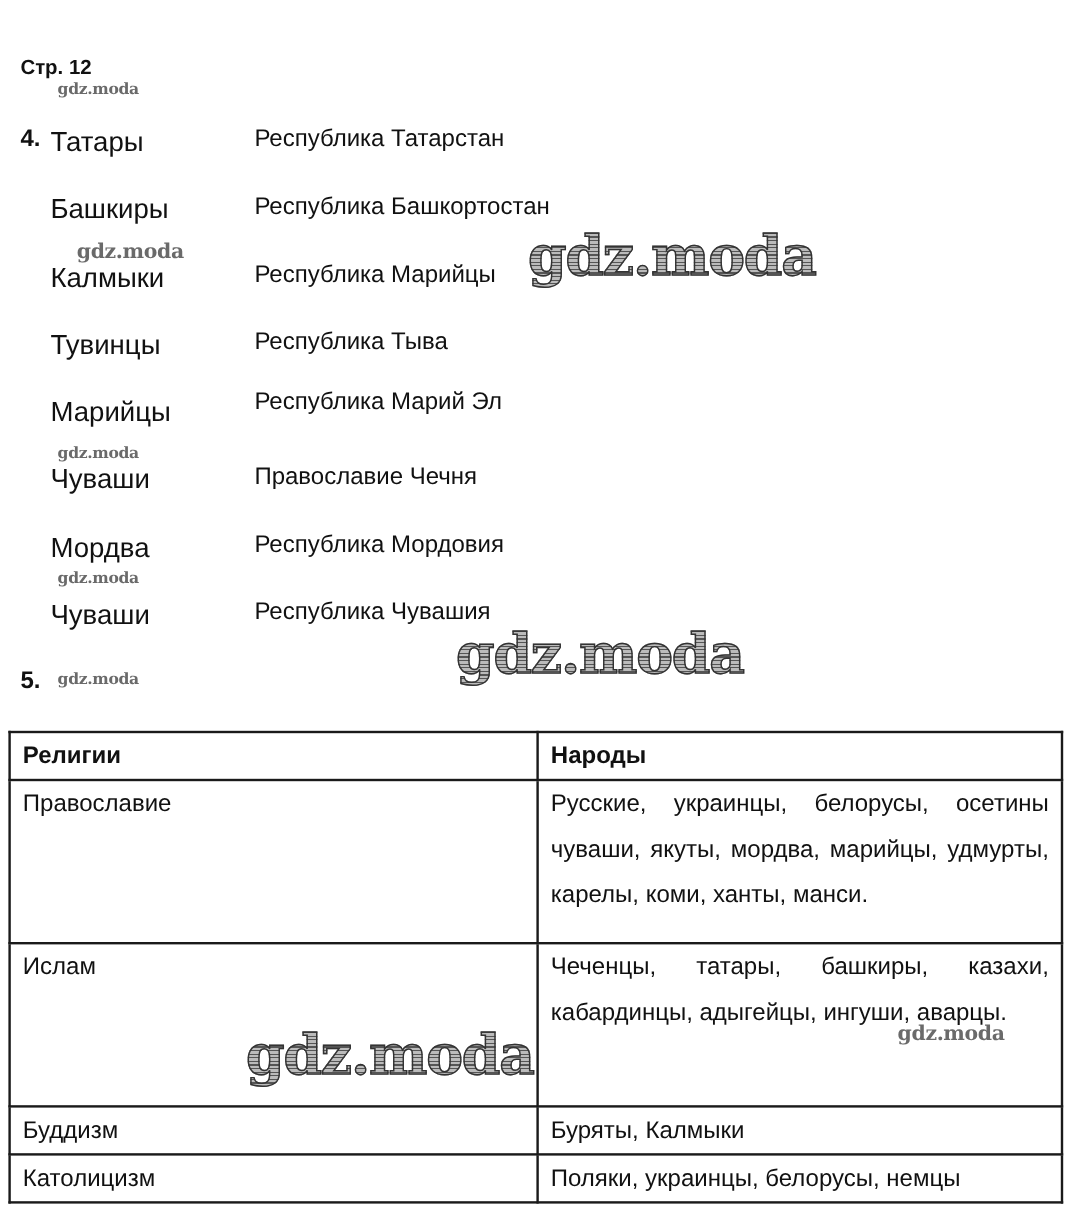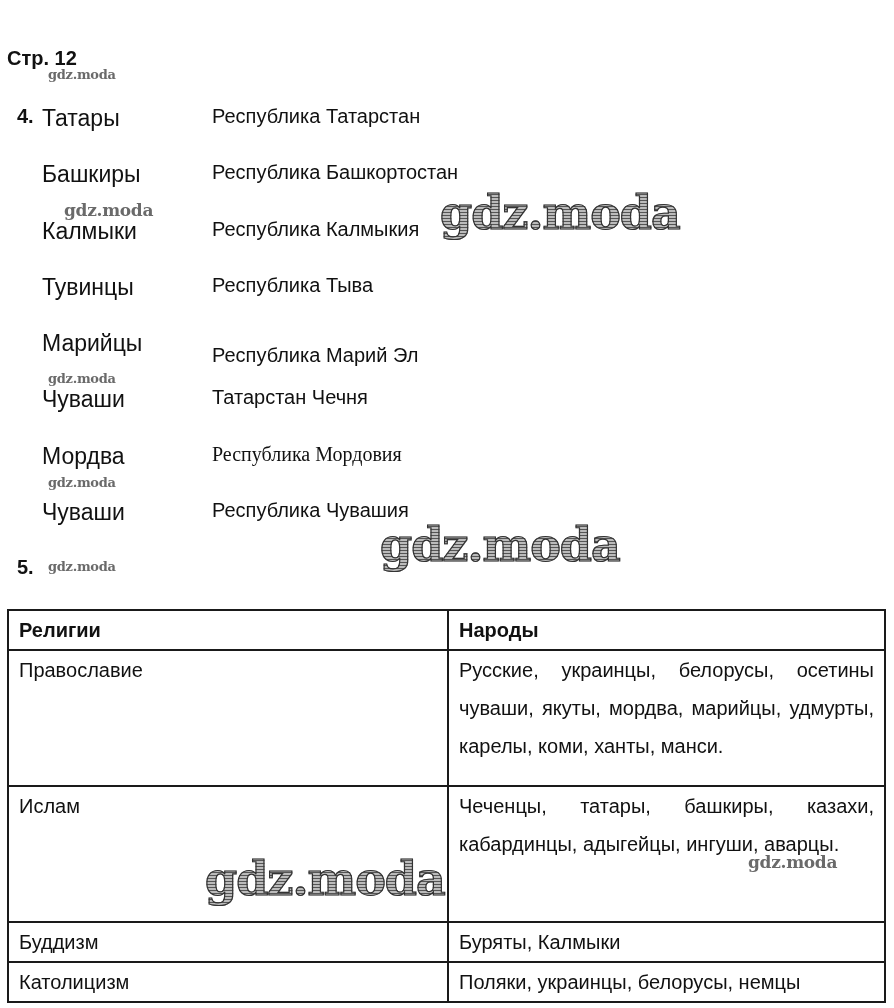"Стр. 12" .page-label { font-size: 20px -> 17px; left: 7px -> 17px }
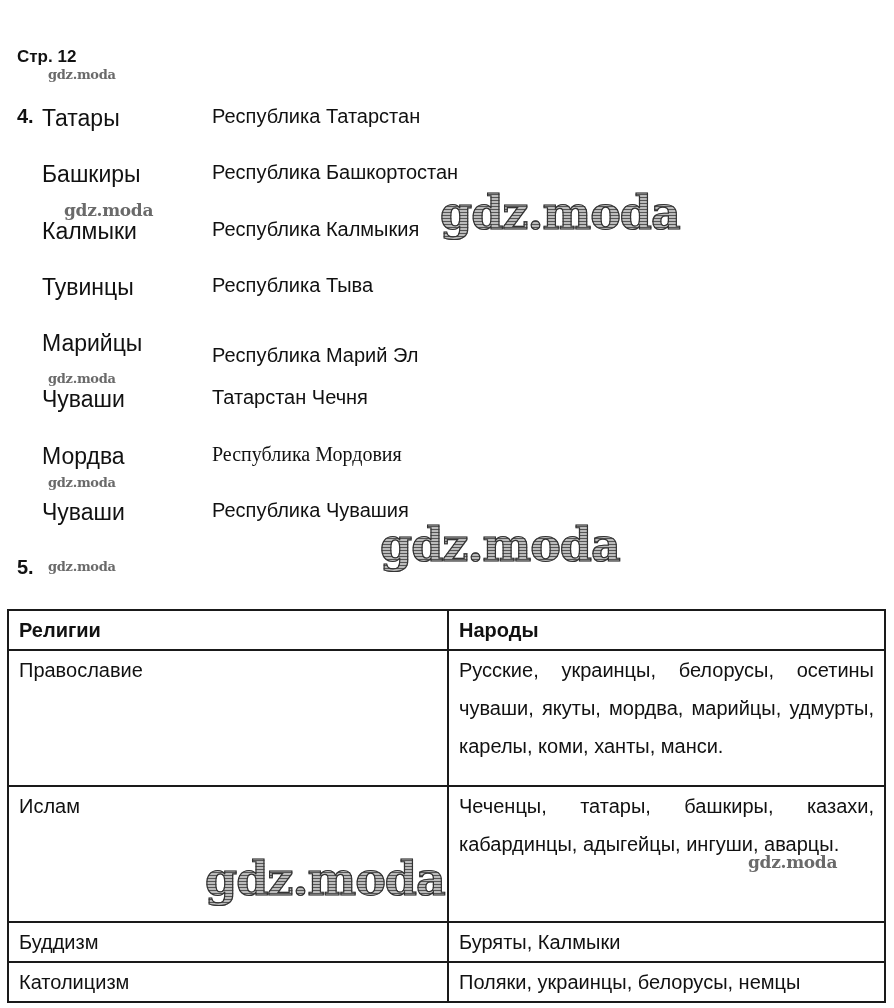"Республика Калмыкия" div.abs { text: Калмыкия -> Марийцы }
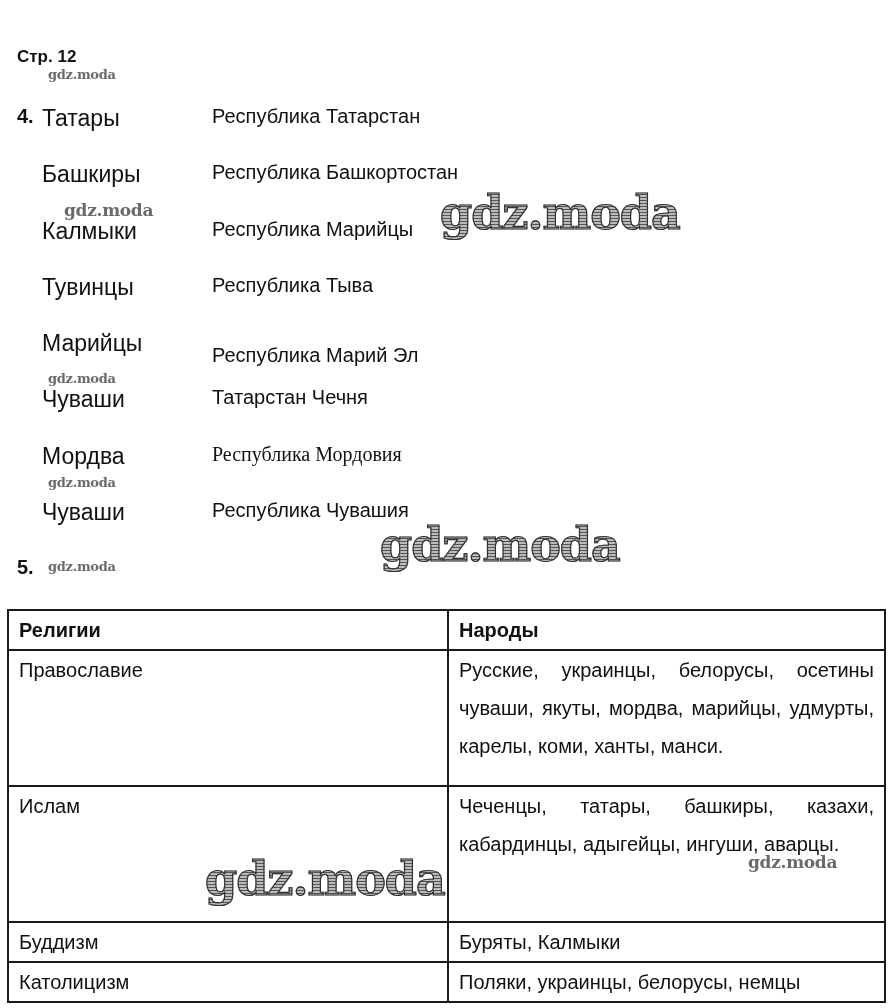"Республика Марий Эл" div.abs { top: 344px -> 324px }
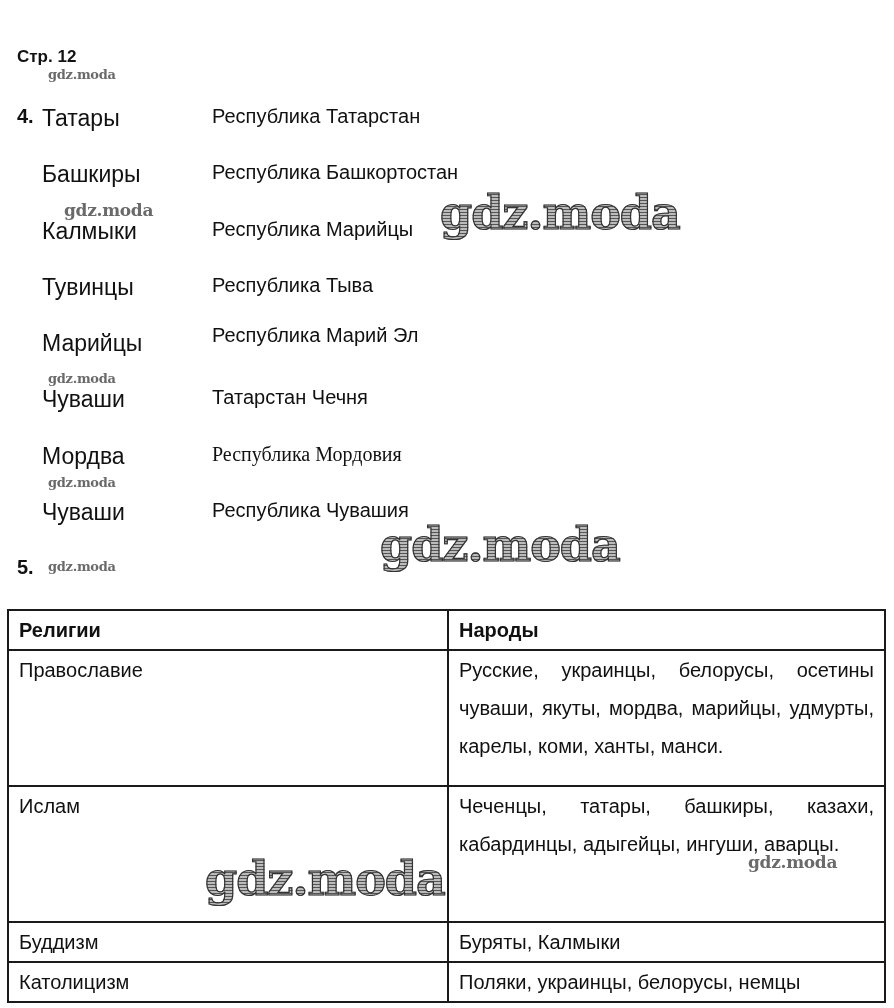"Татарстан Чечня" div.abs { text: Татарстан -> Православие }
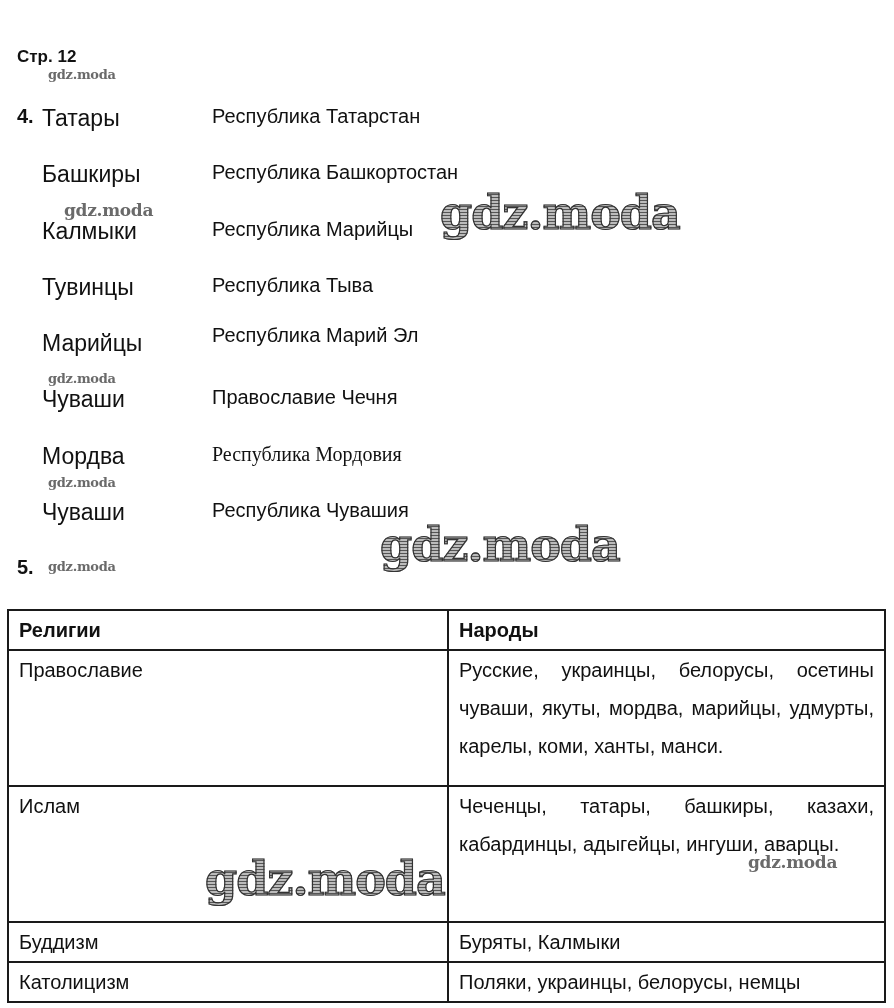"Республика Мордовия" div.abs { font-family: Liberation Serif, serif -> none }
